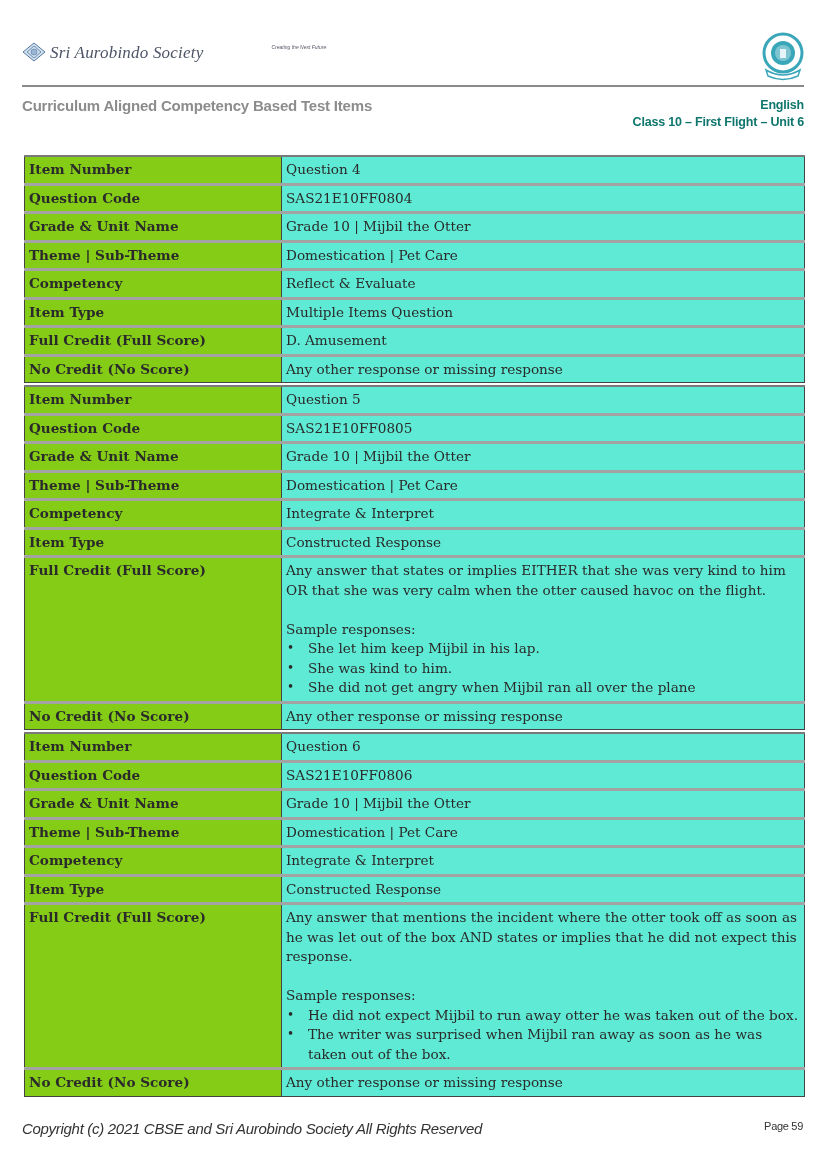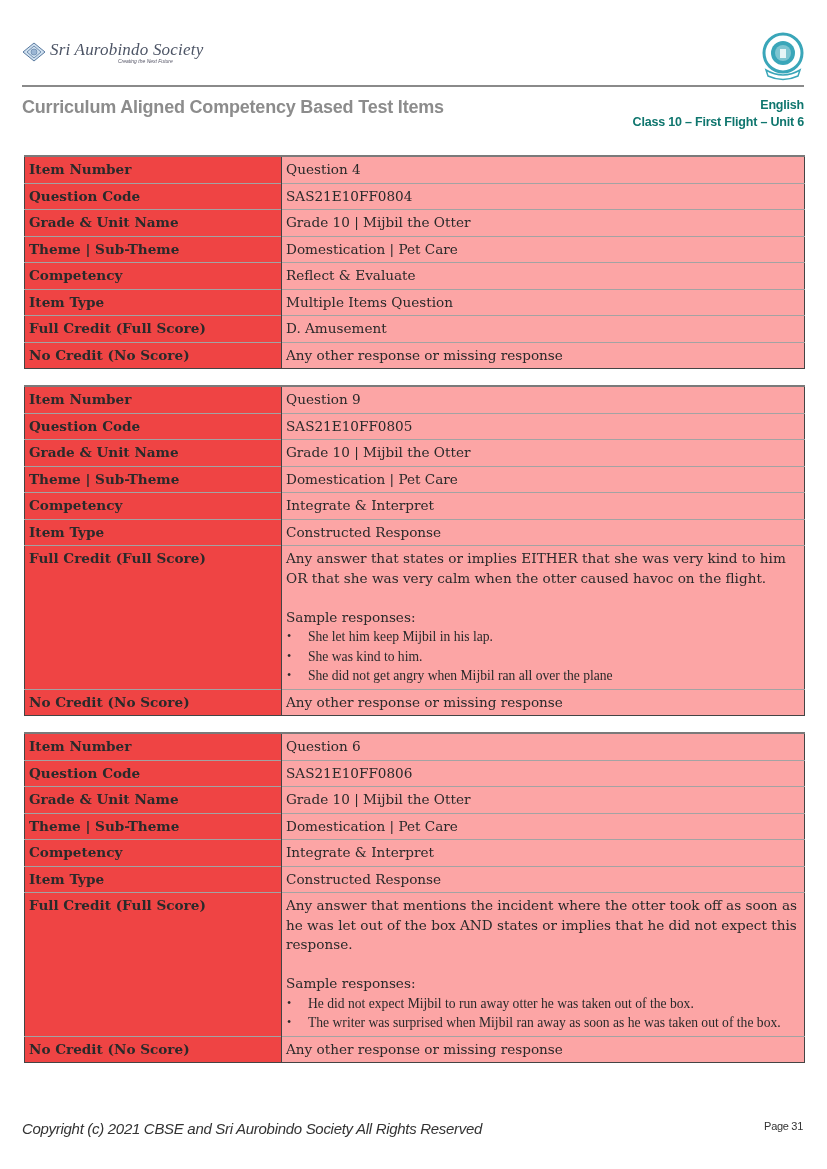"Sri Aurobindo Society" .sas-wordmark { flex-direction: column -> row }
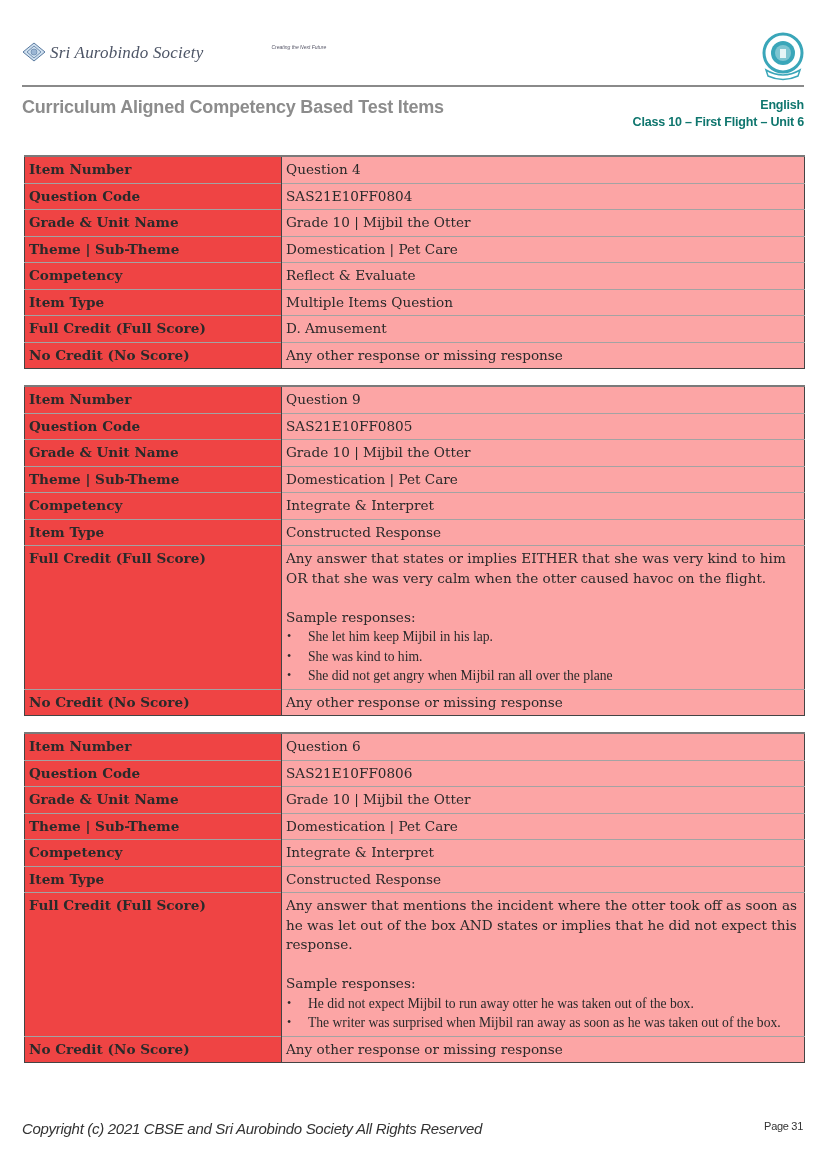"Curriculum Aligned Competency Based Test" .hdr-left { font-size: 18px -> 15px }
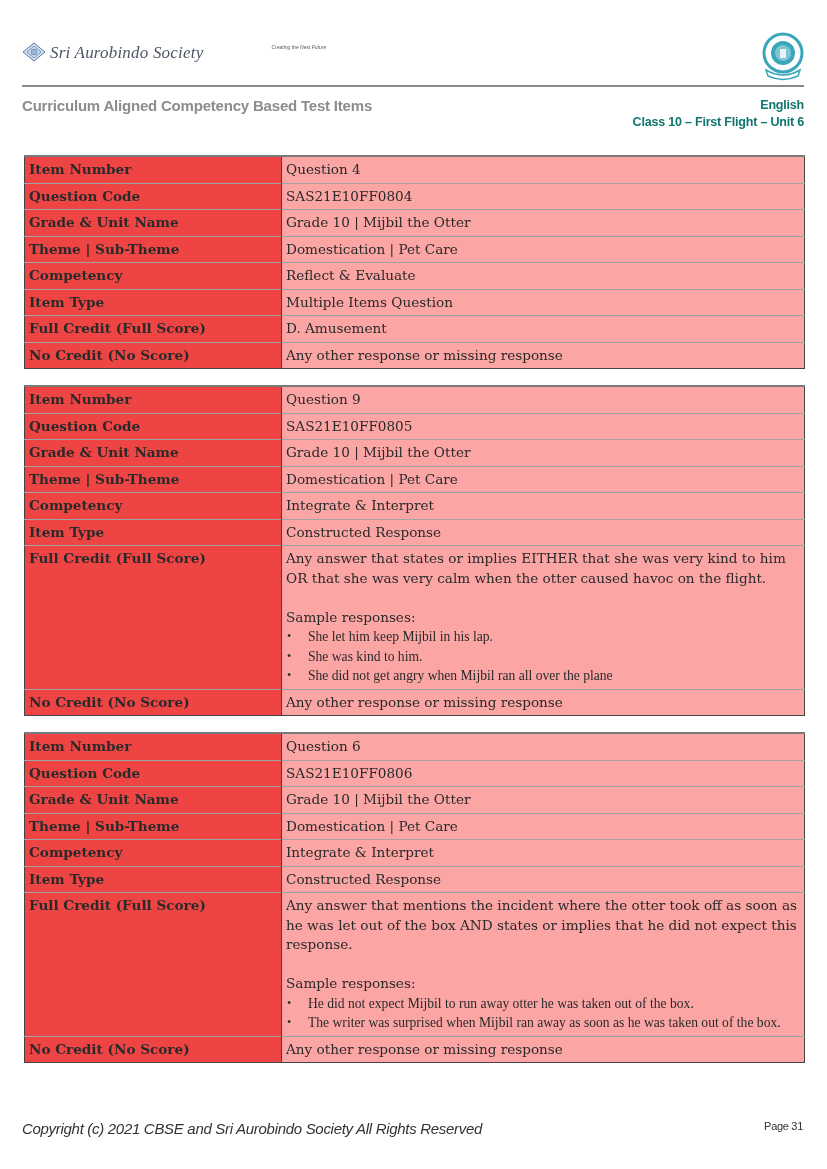"Item Number" table.item td.label { background: #ef4444 -> #84cc16 }
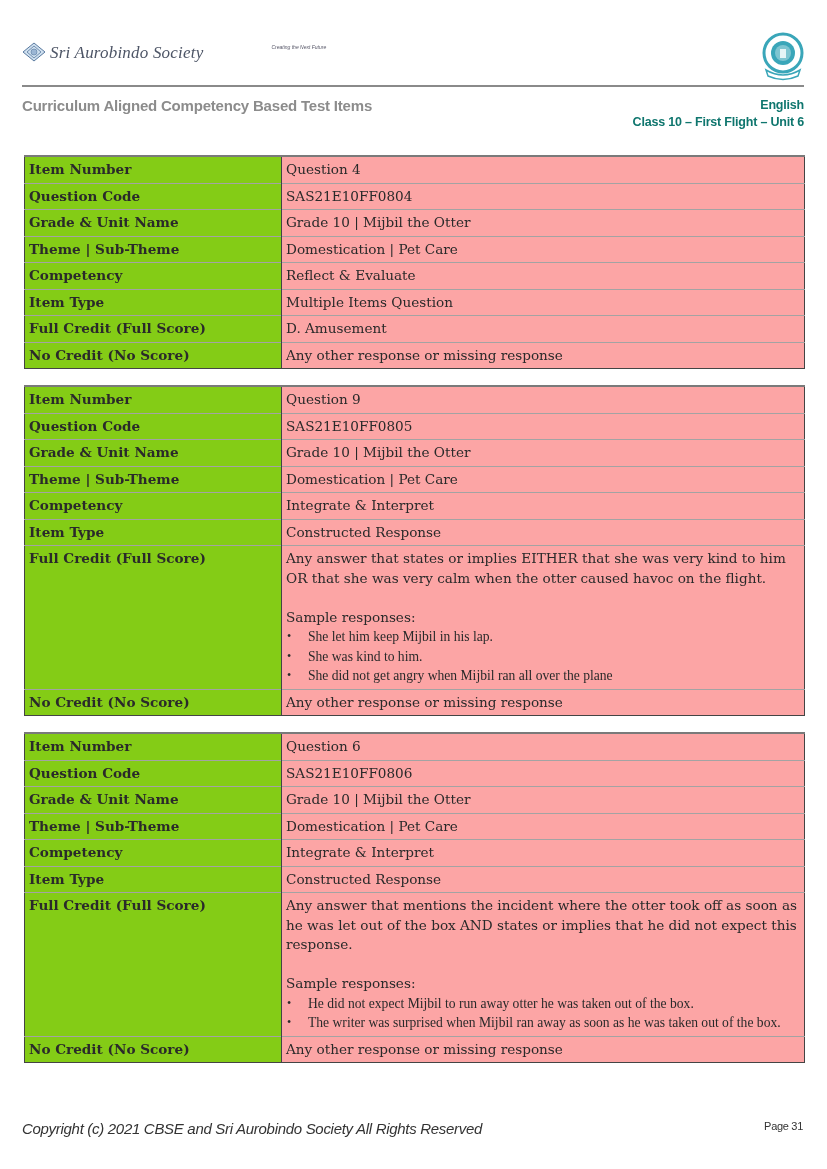"Question 4" table.item td.value { background: #fca5a5 -> #5eead4 }
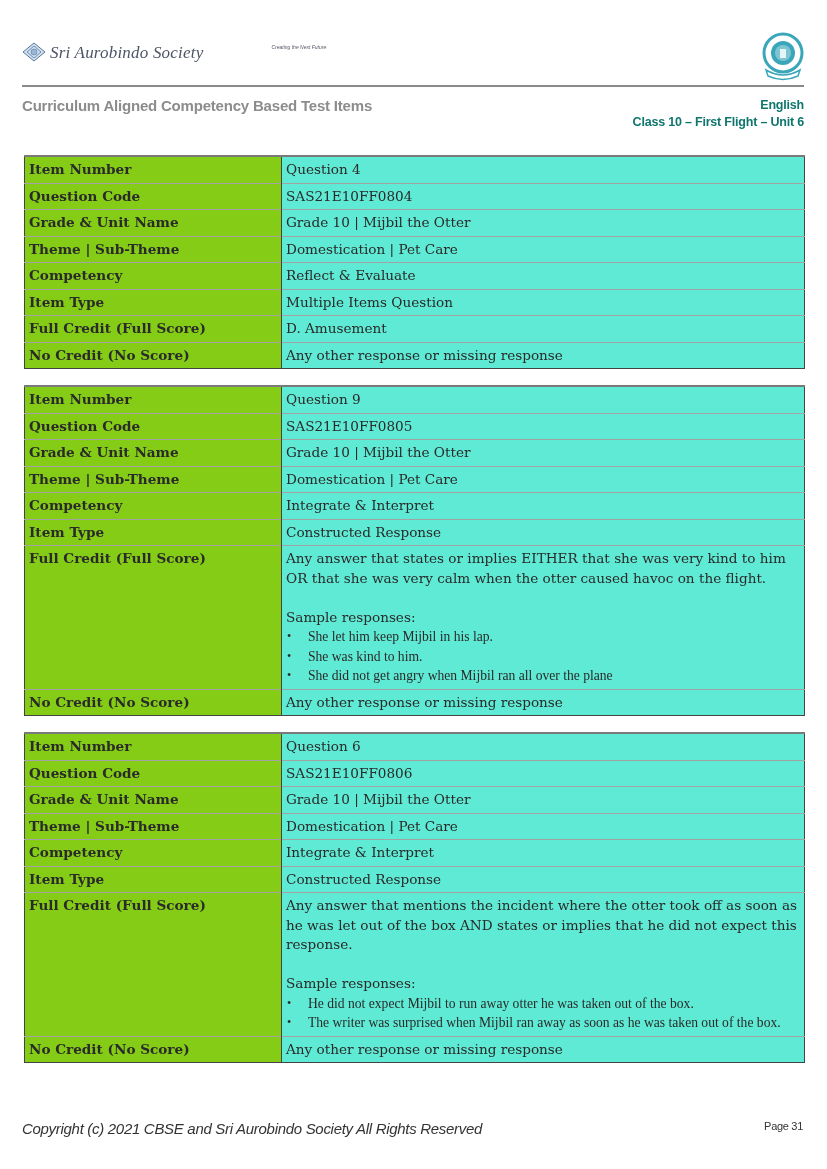"Question Code" table.item td { border-top: 1px solid #a3a3a3 -> 3px solid #a3a3a3 }
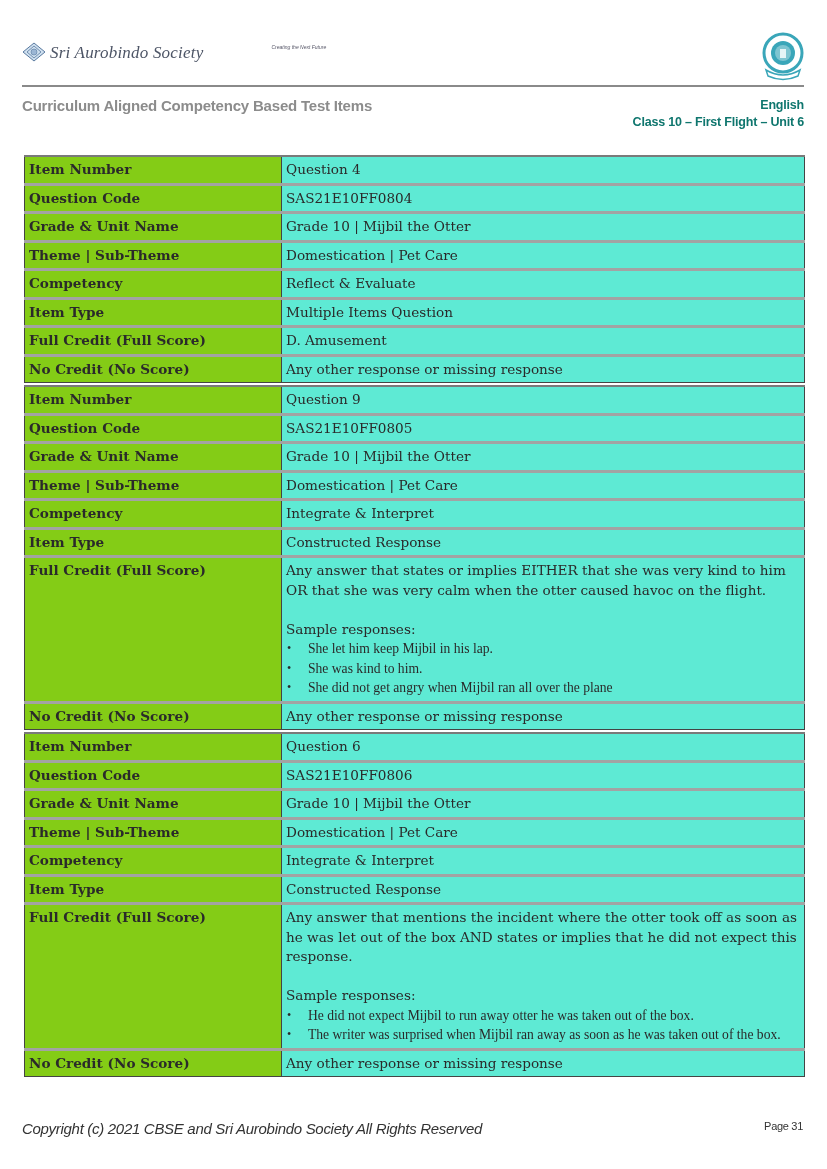"Question 9" td.value { text: 9 -> 5 }
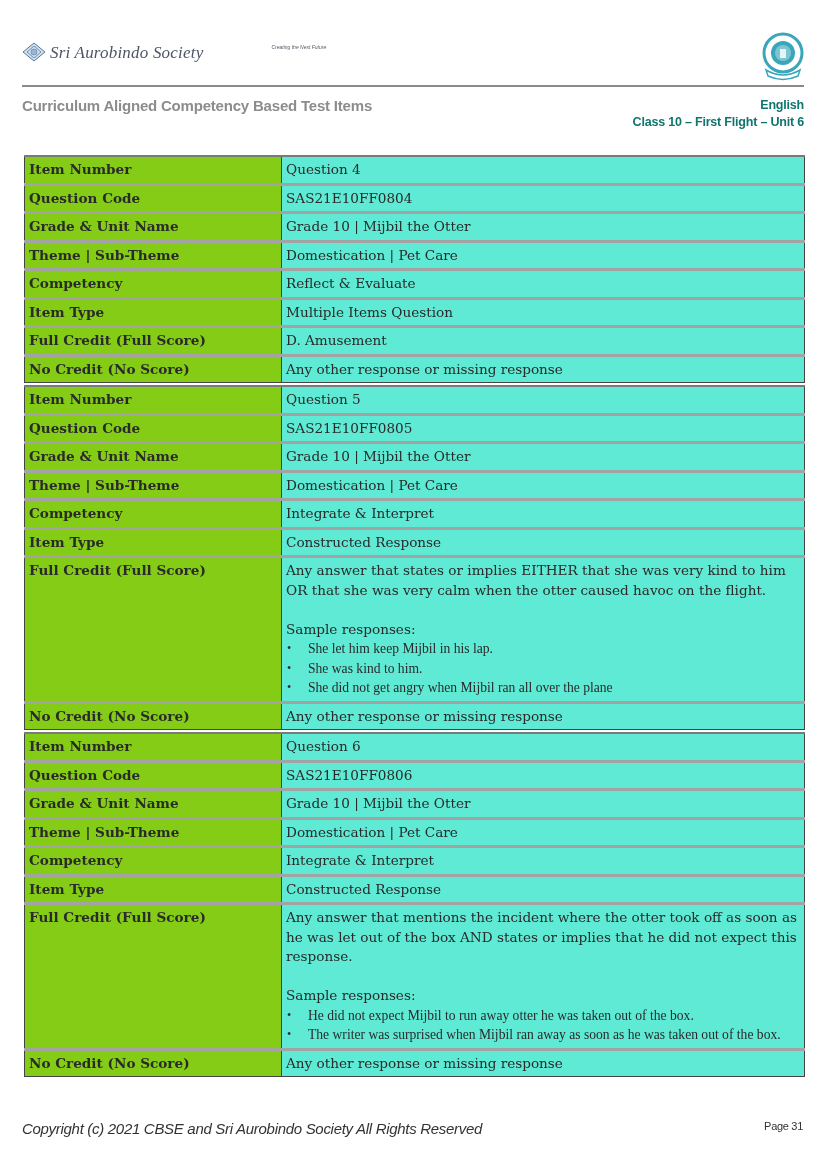"She let him keep Mijbil" ul.bullets li { font-family: Liberation Serif, serif -> none }
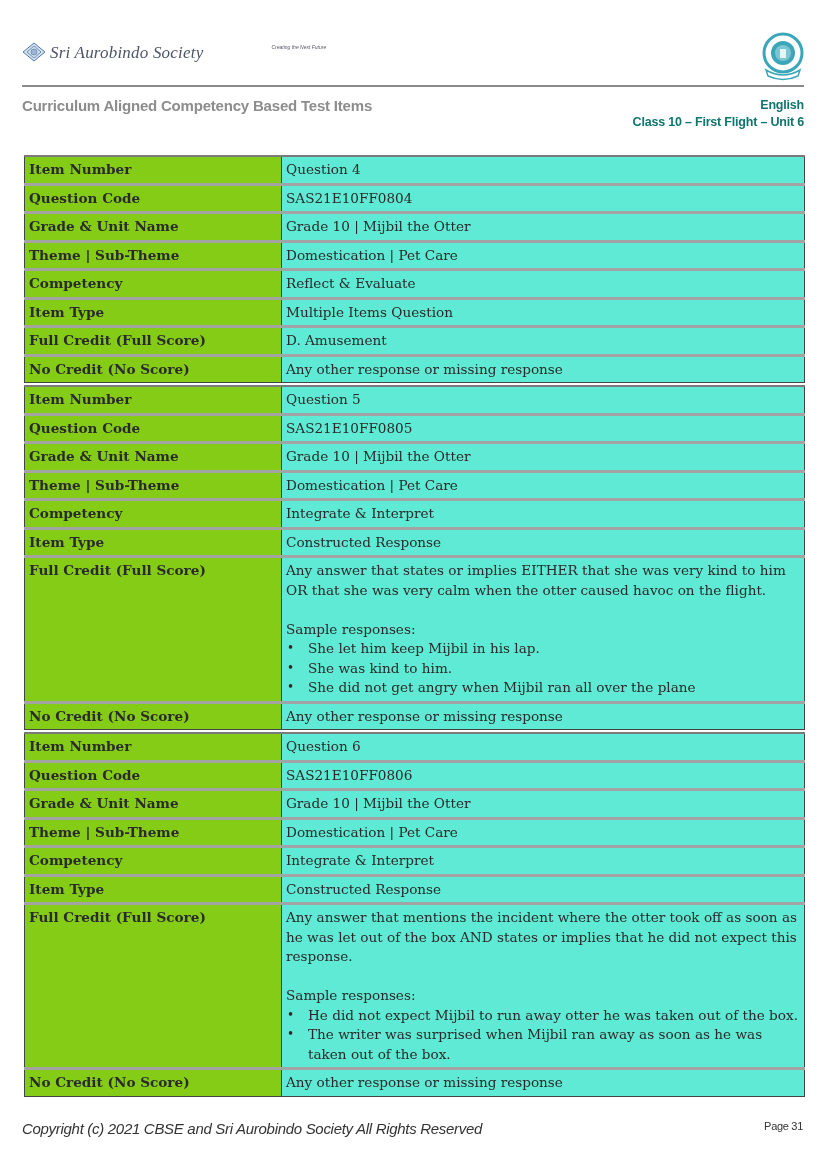"Page 31" div.footer-right { text: 31 -> 59 }
